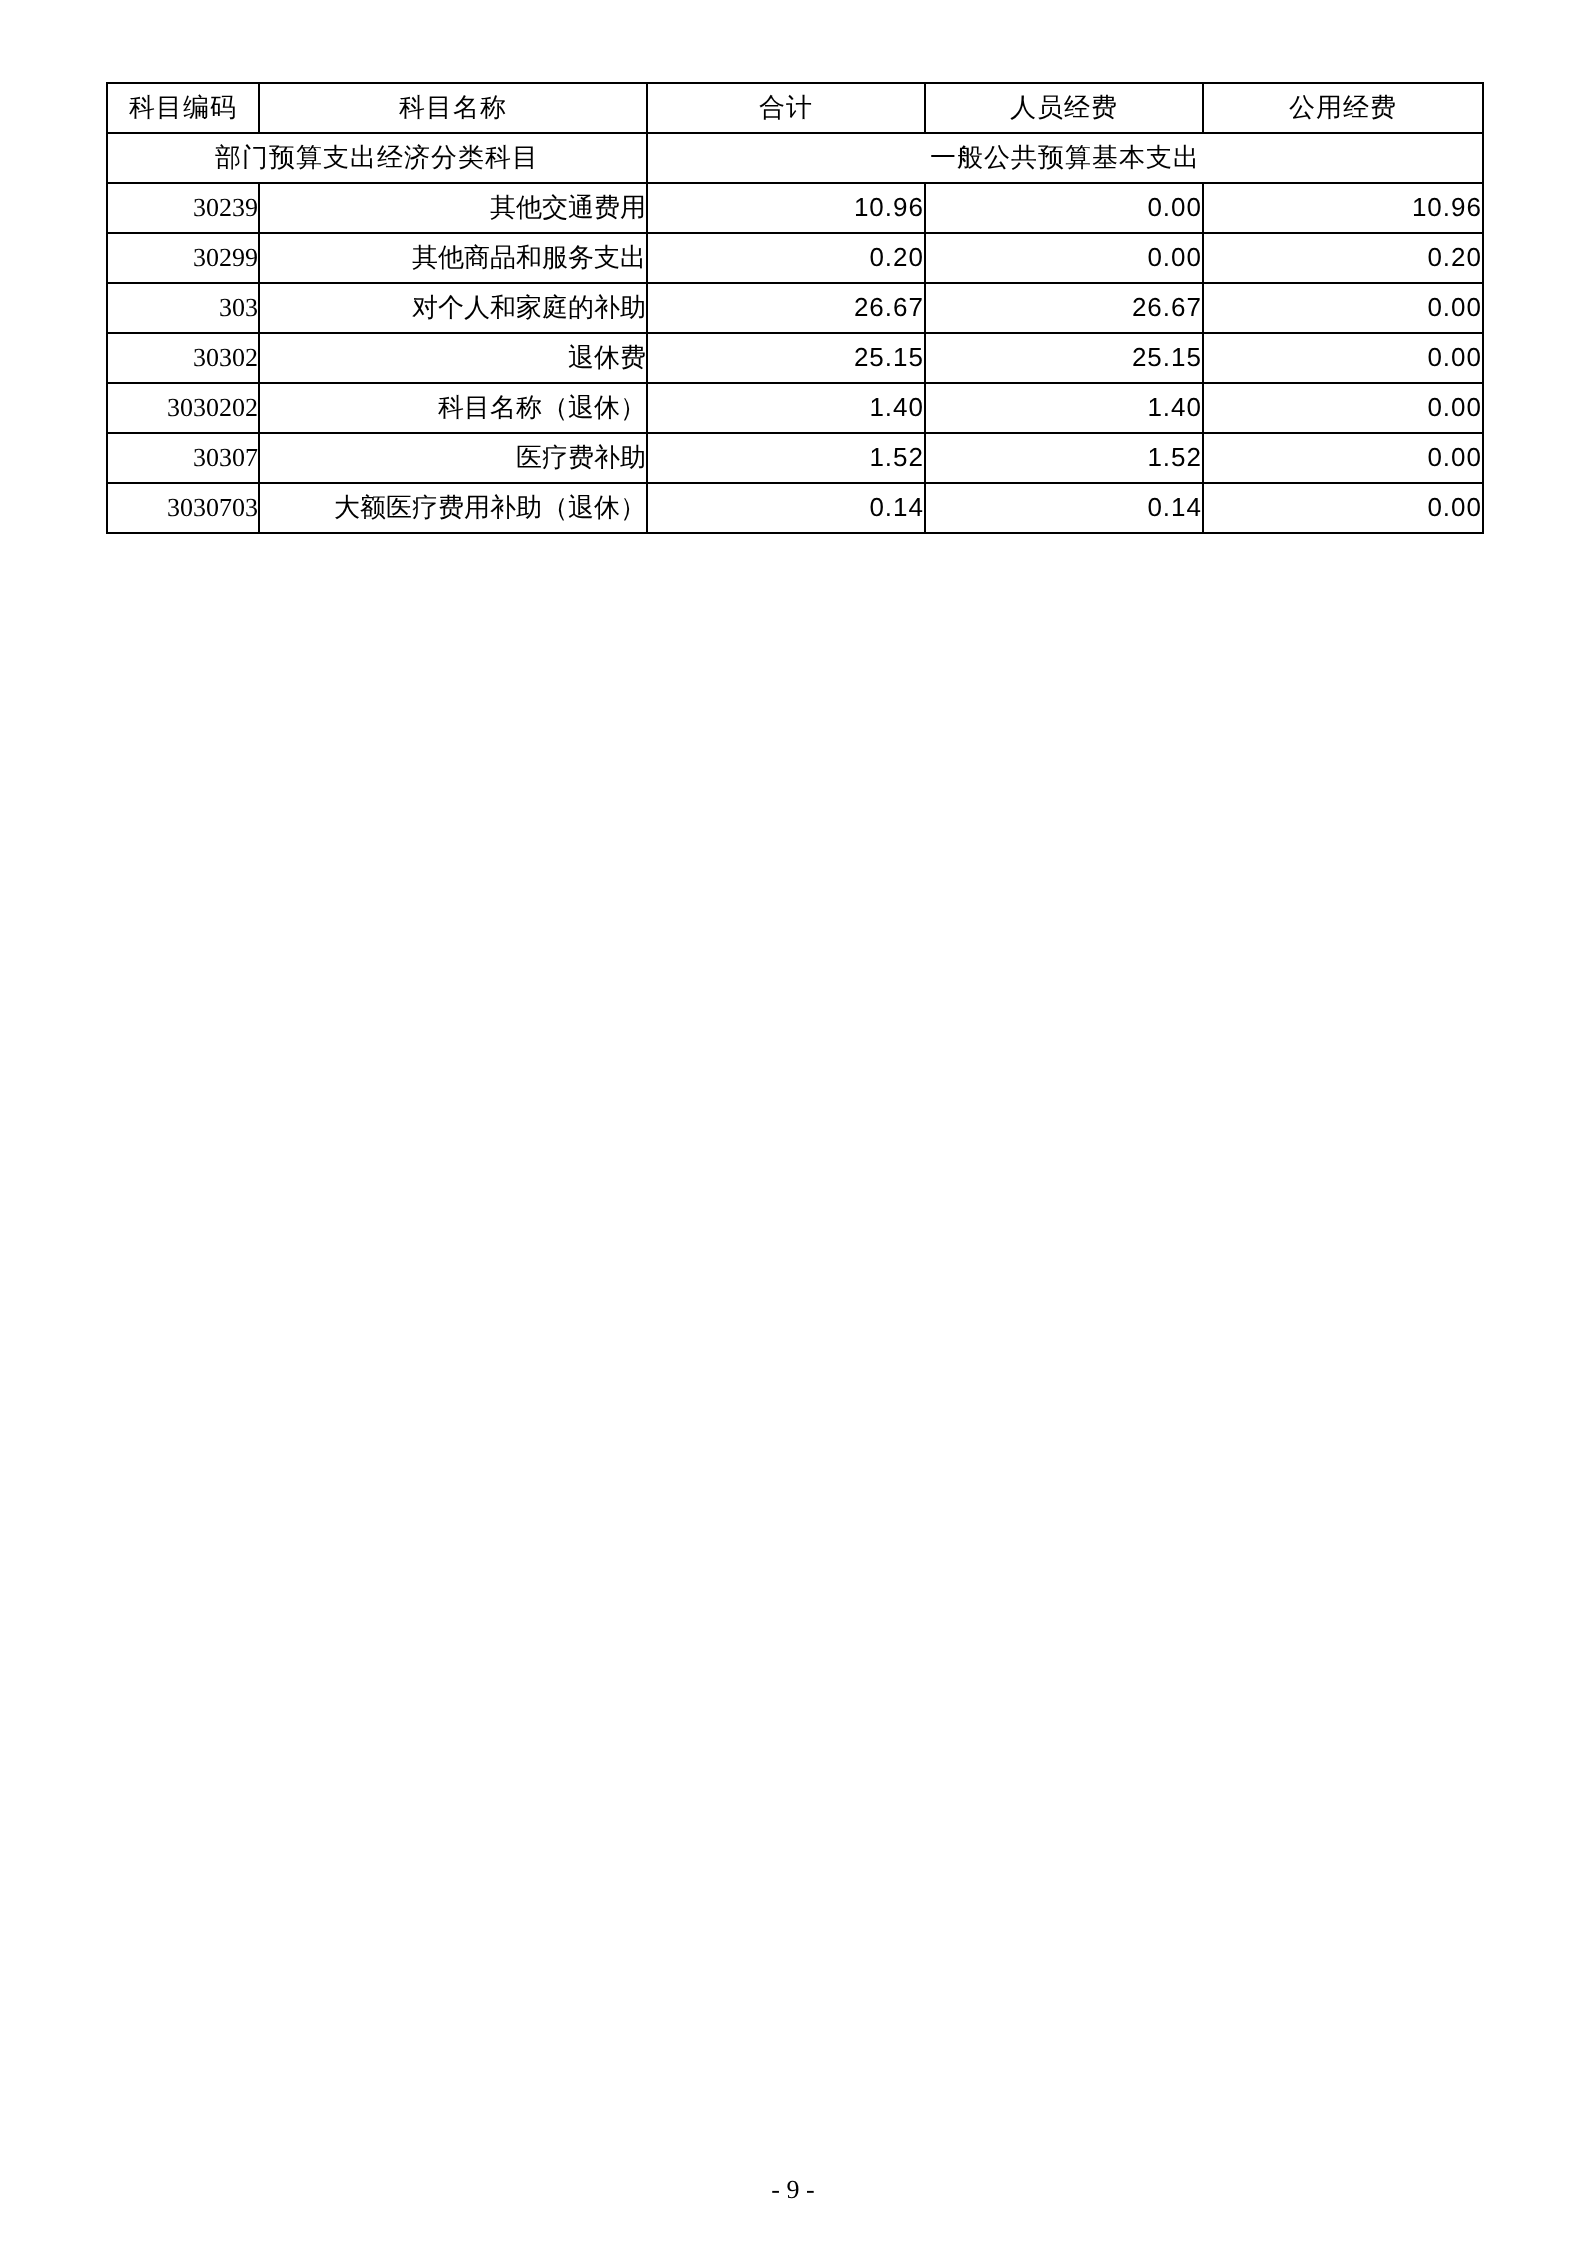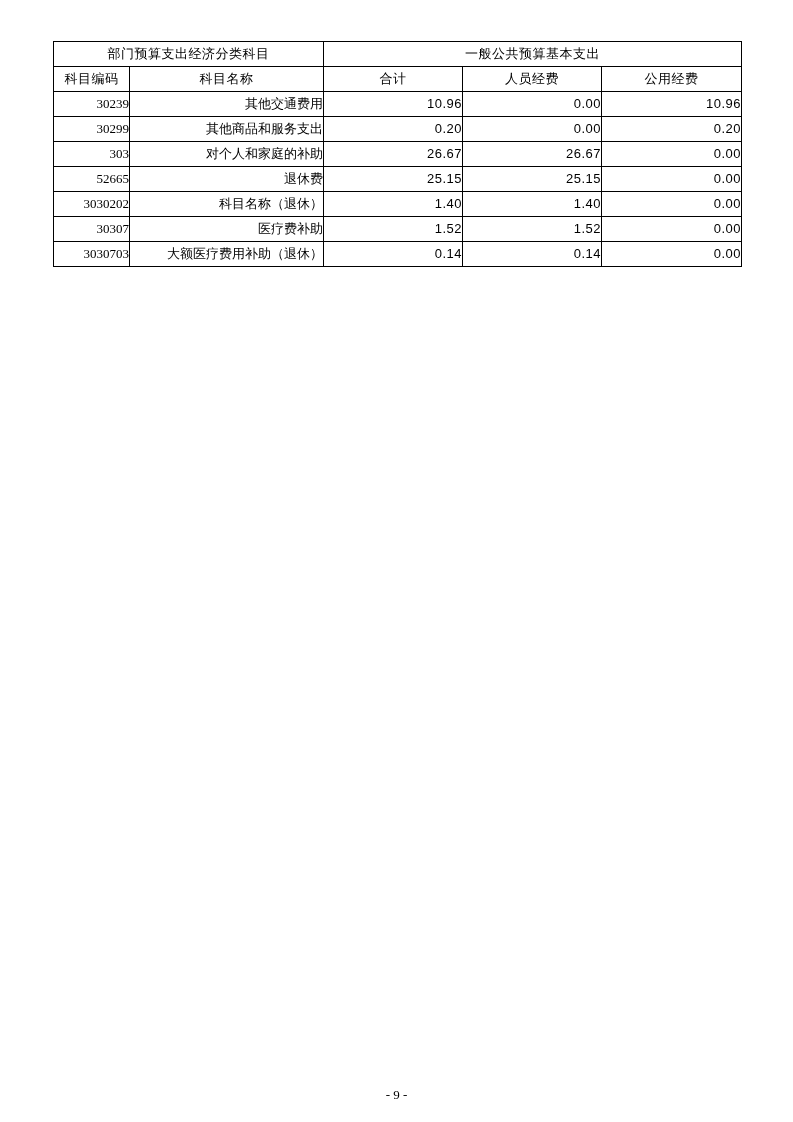"部门预算支出经济分类科目" tr { order: before "科目编码" -> after "科目编码" }
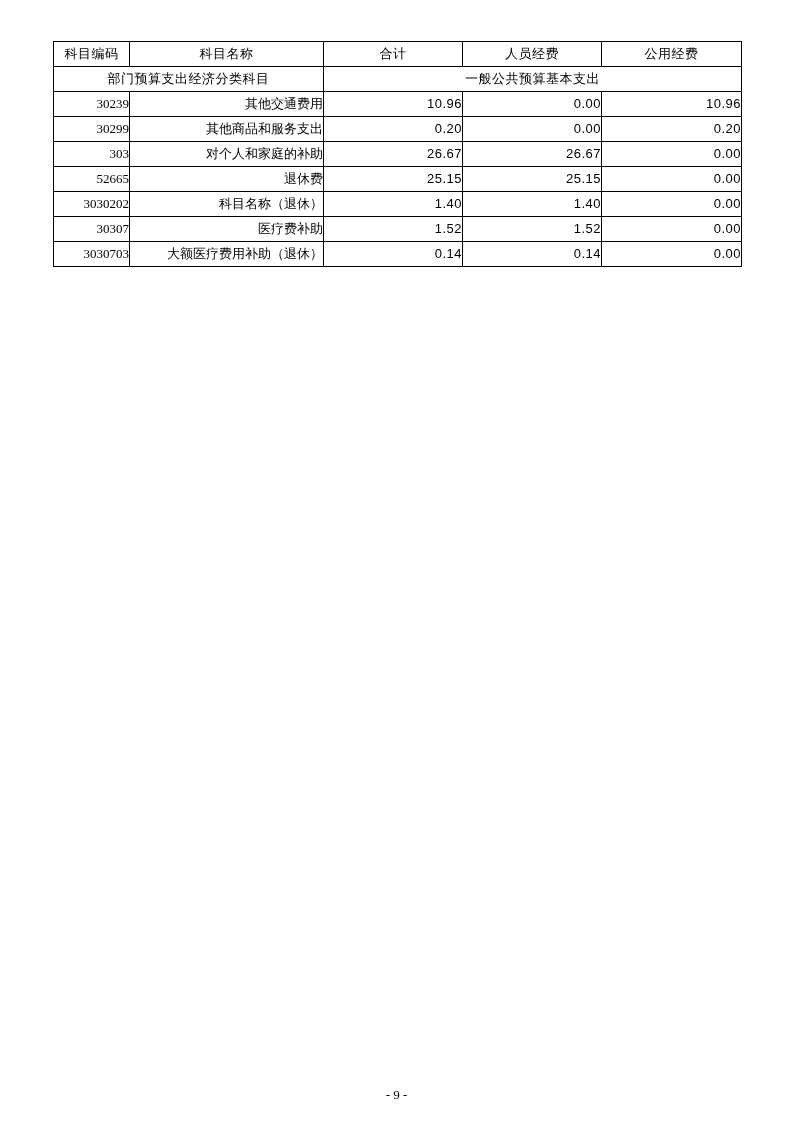"52665" td.cell-code { text: 52665 -> 30302 }
